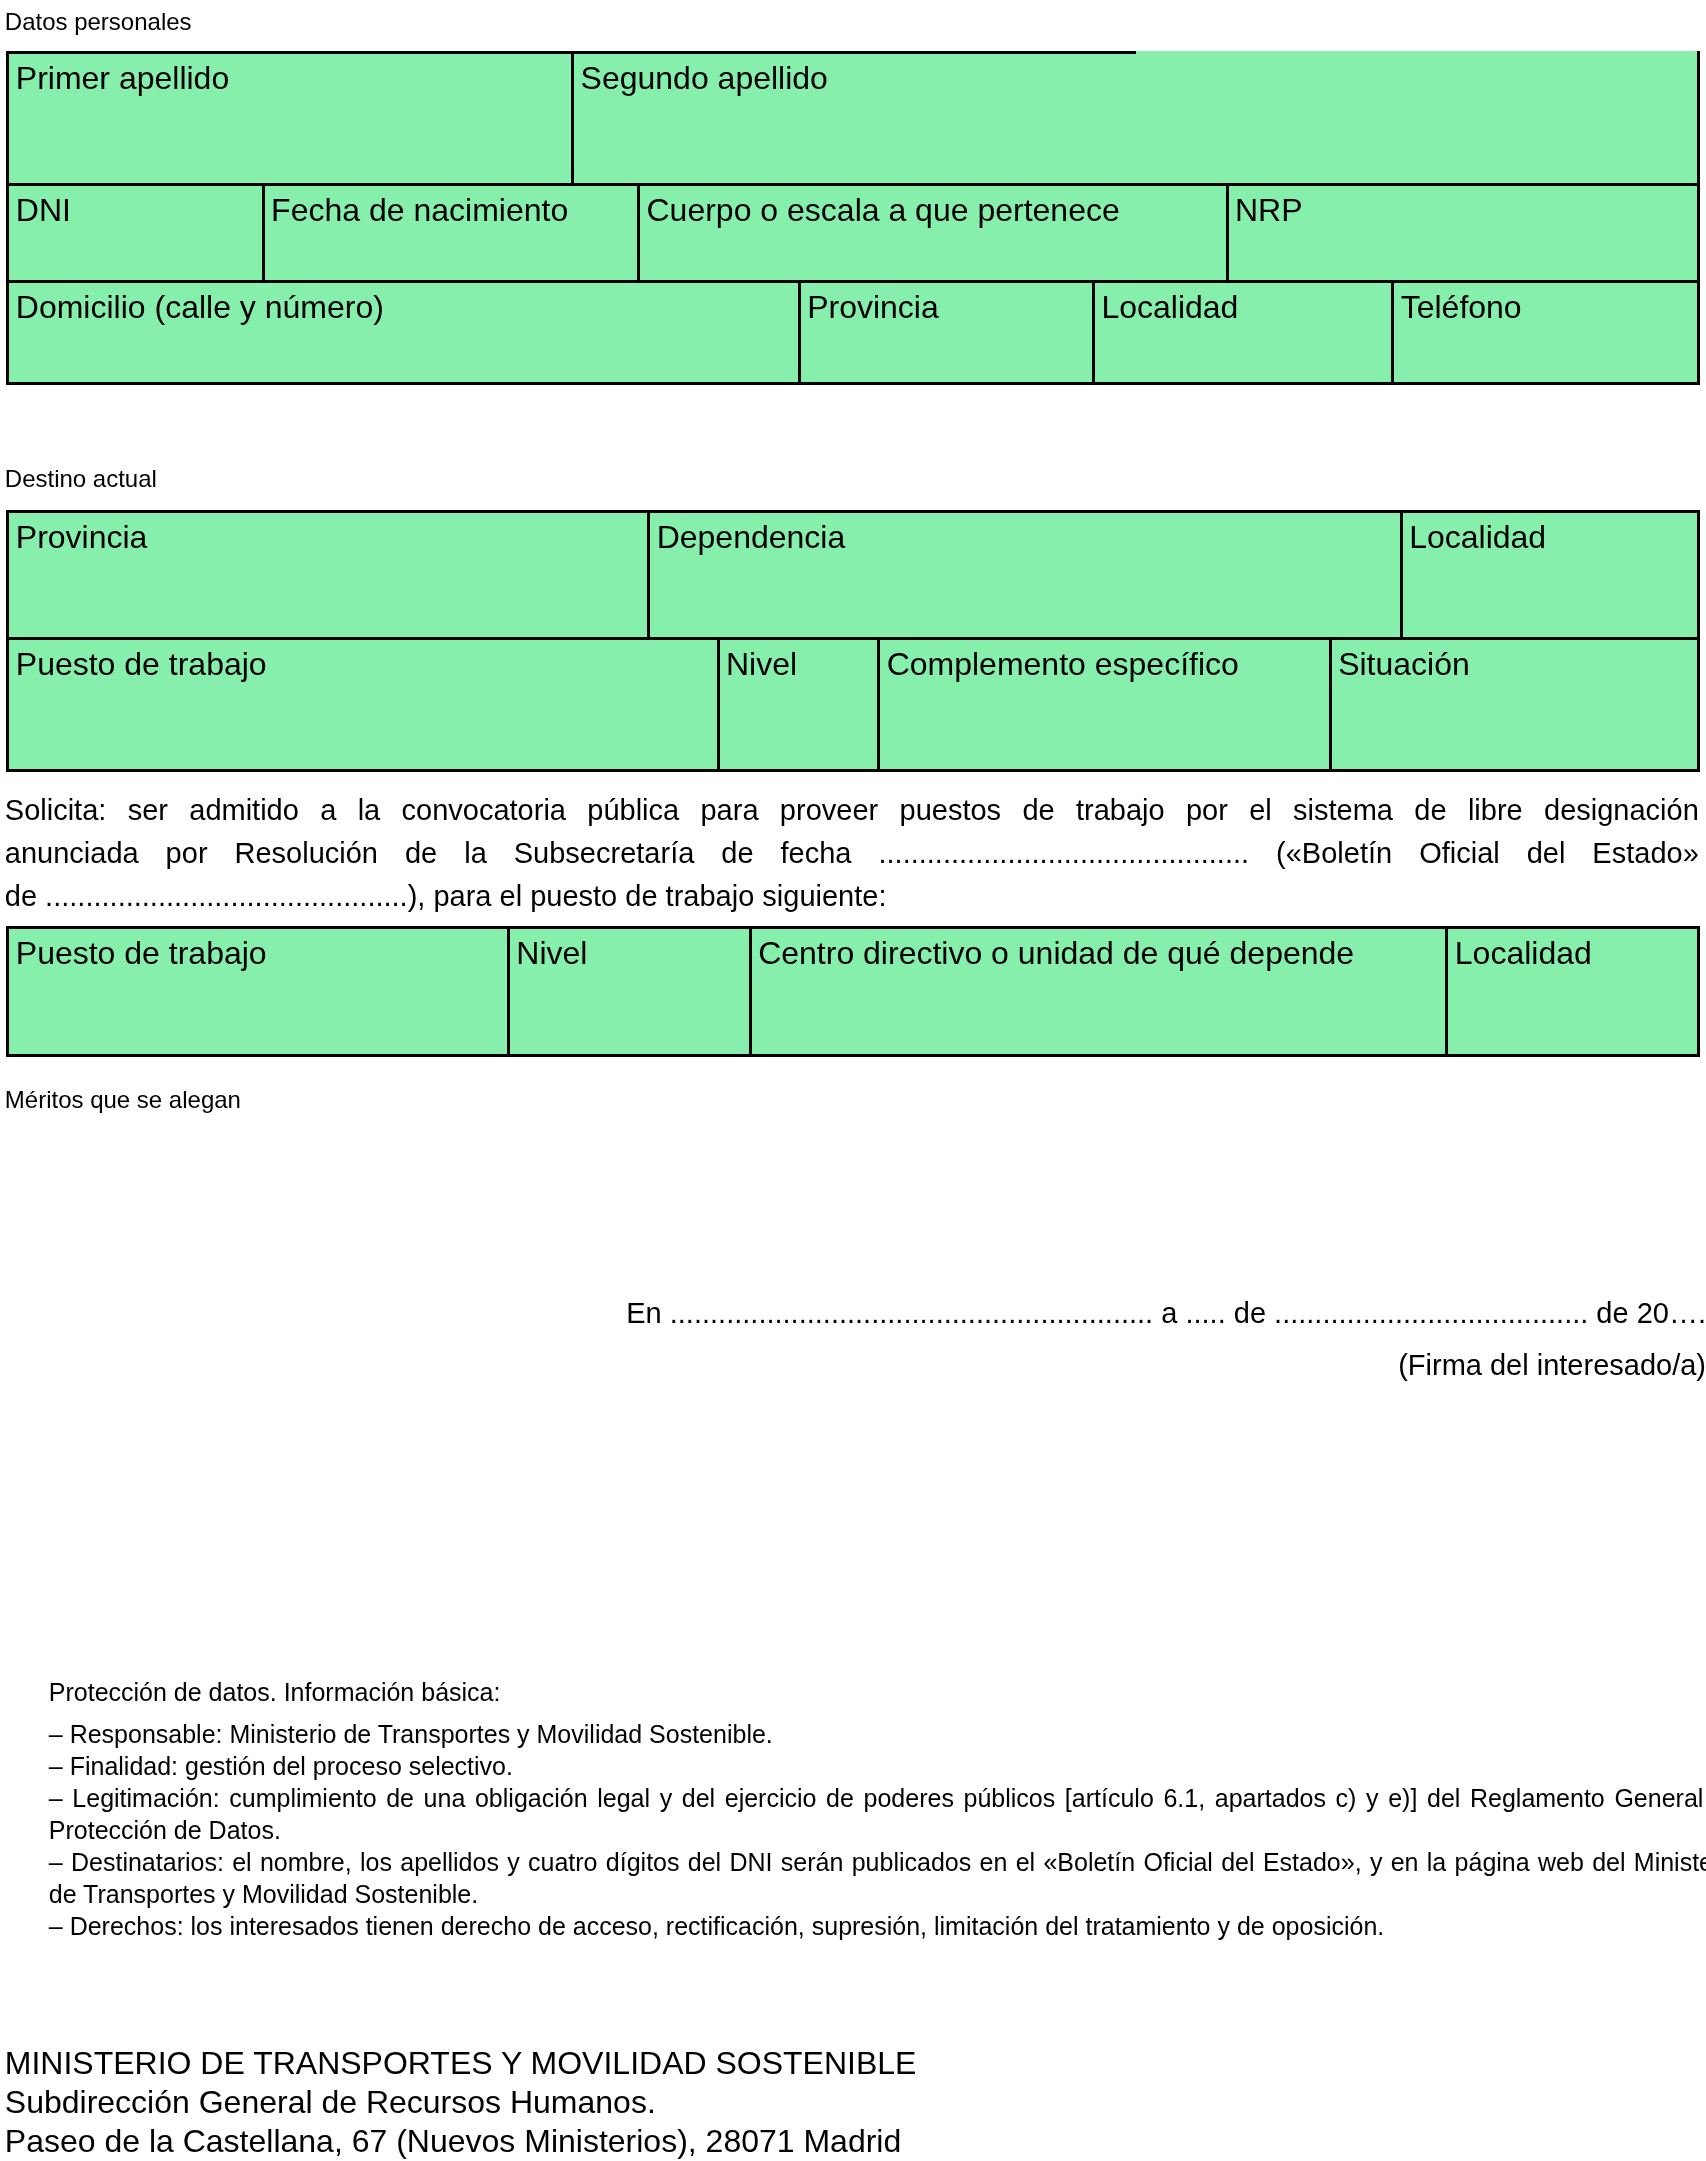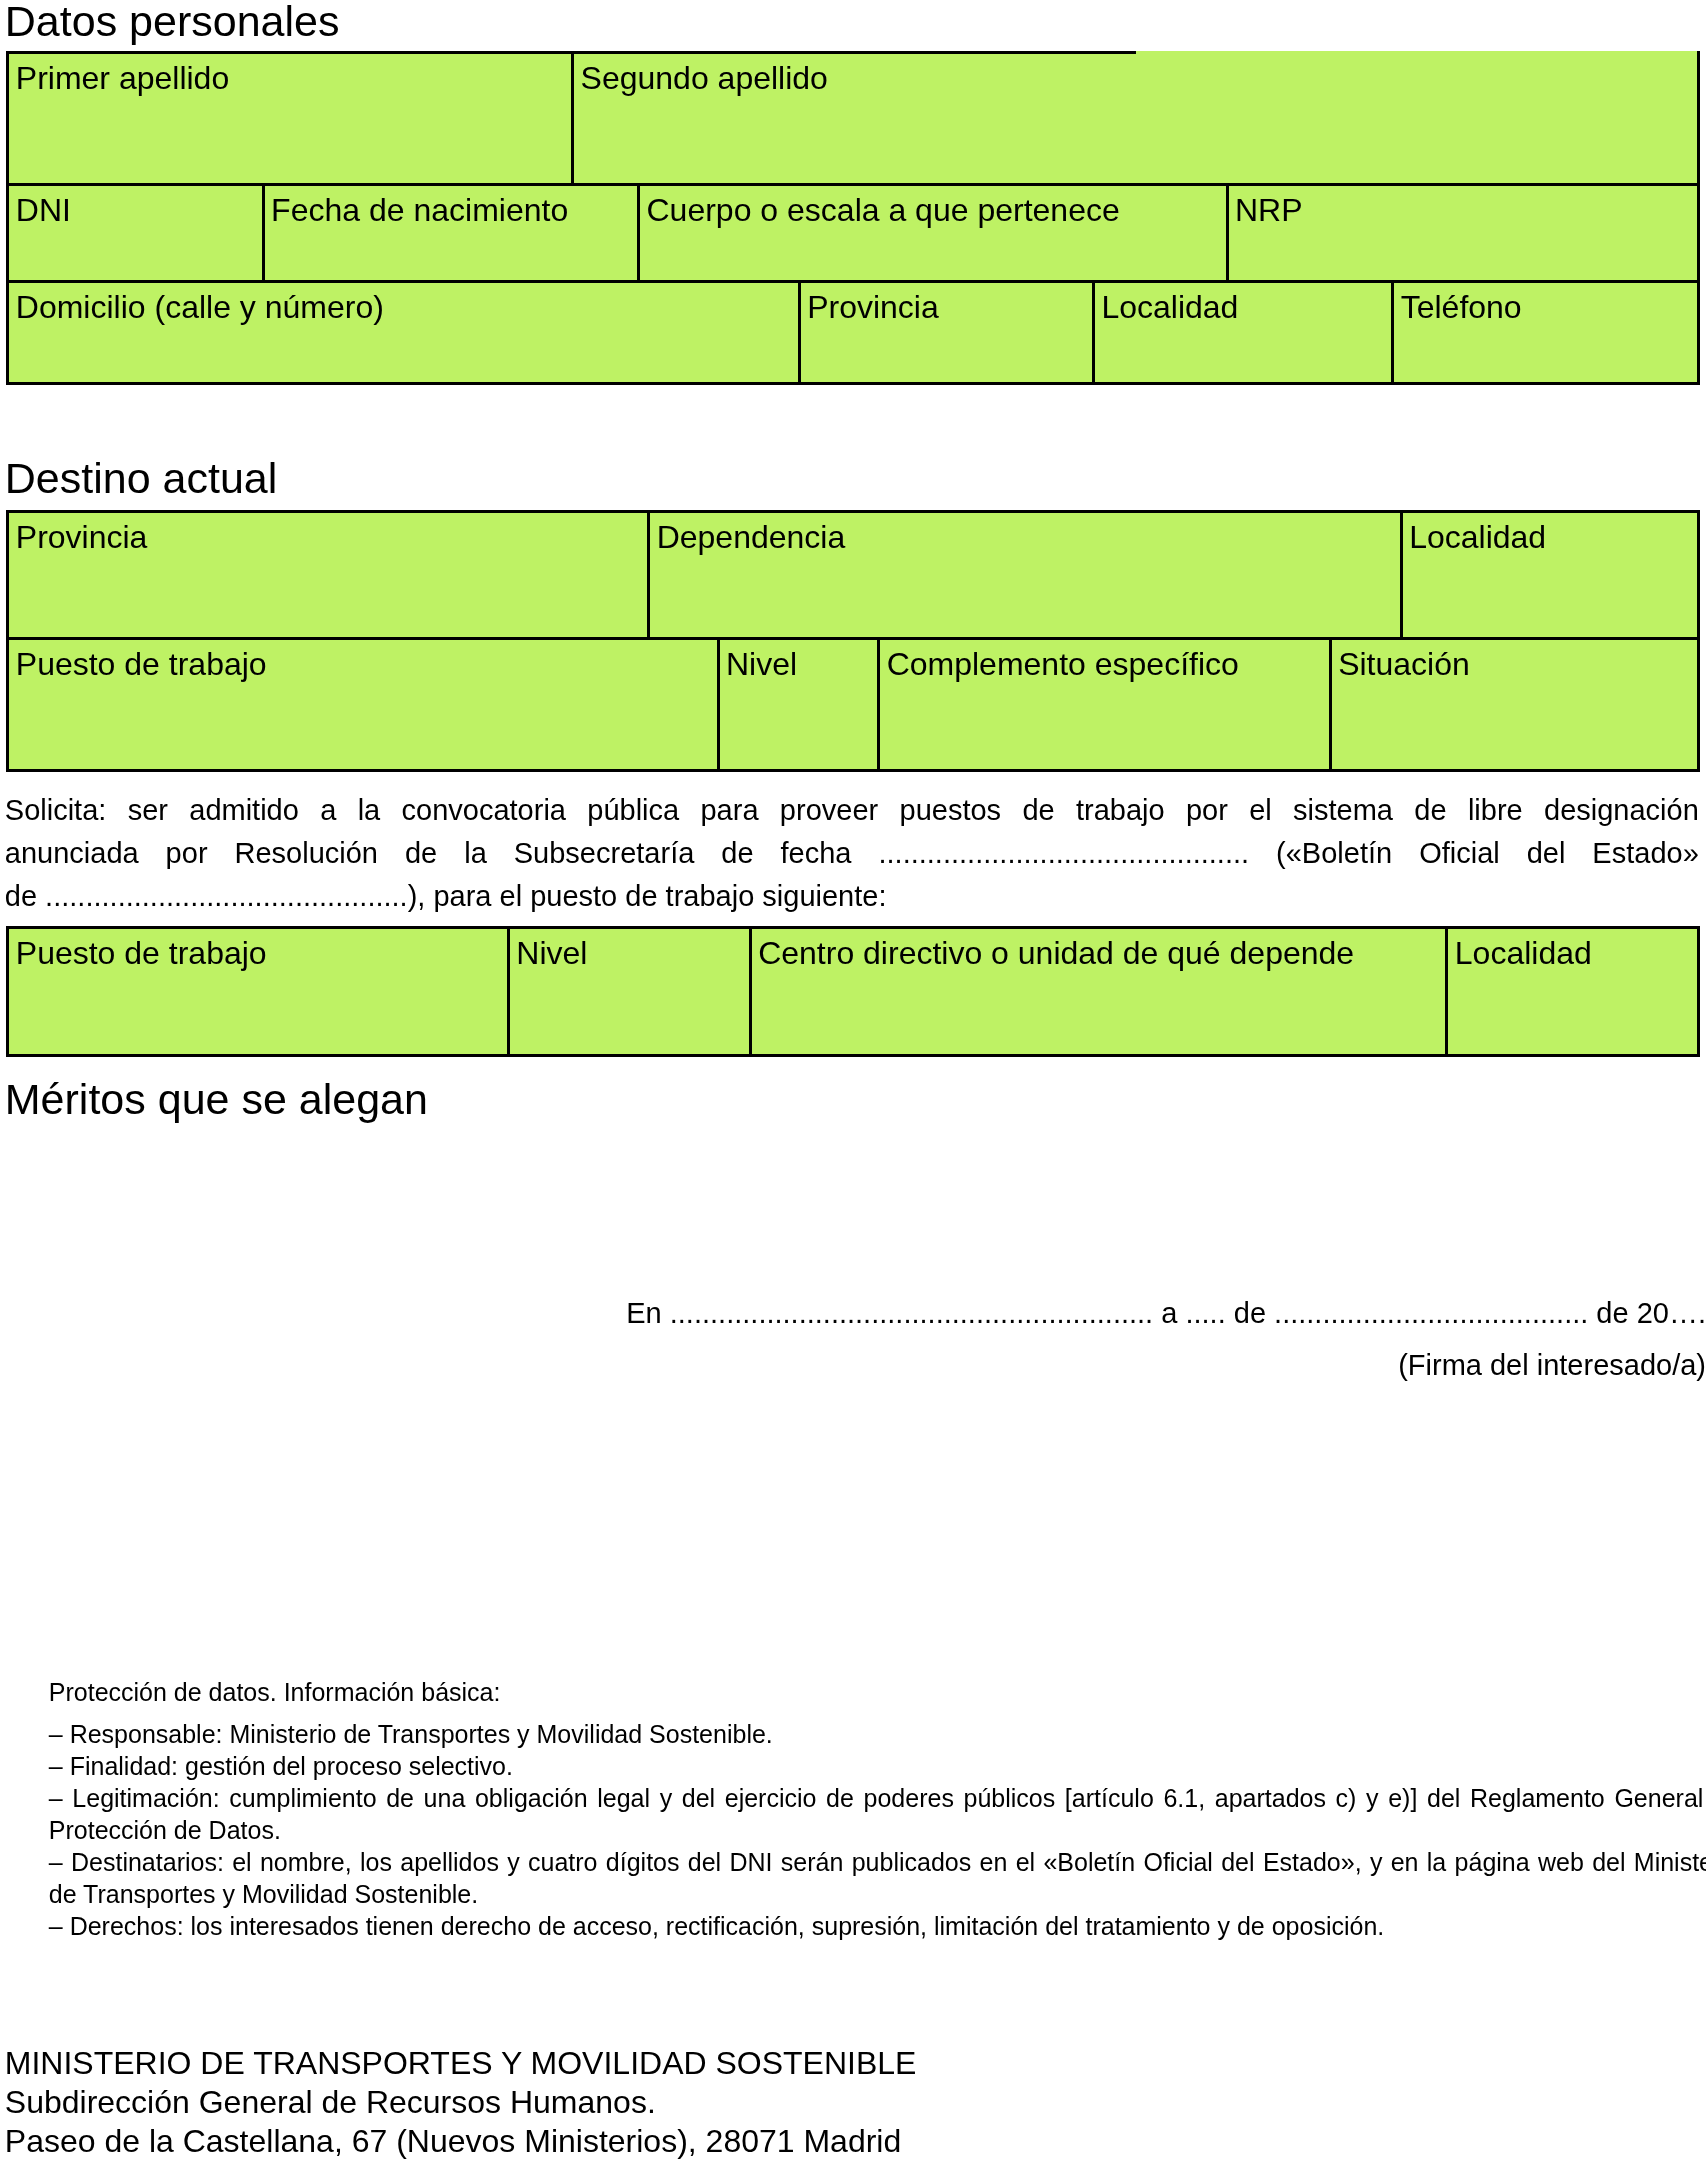"Datos personales" .heading { font-size: 43px -> 24px }
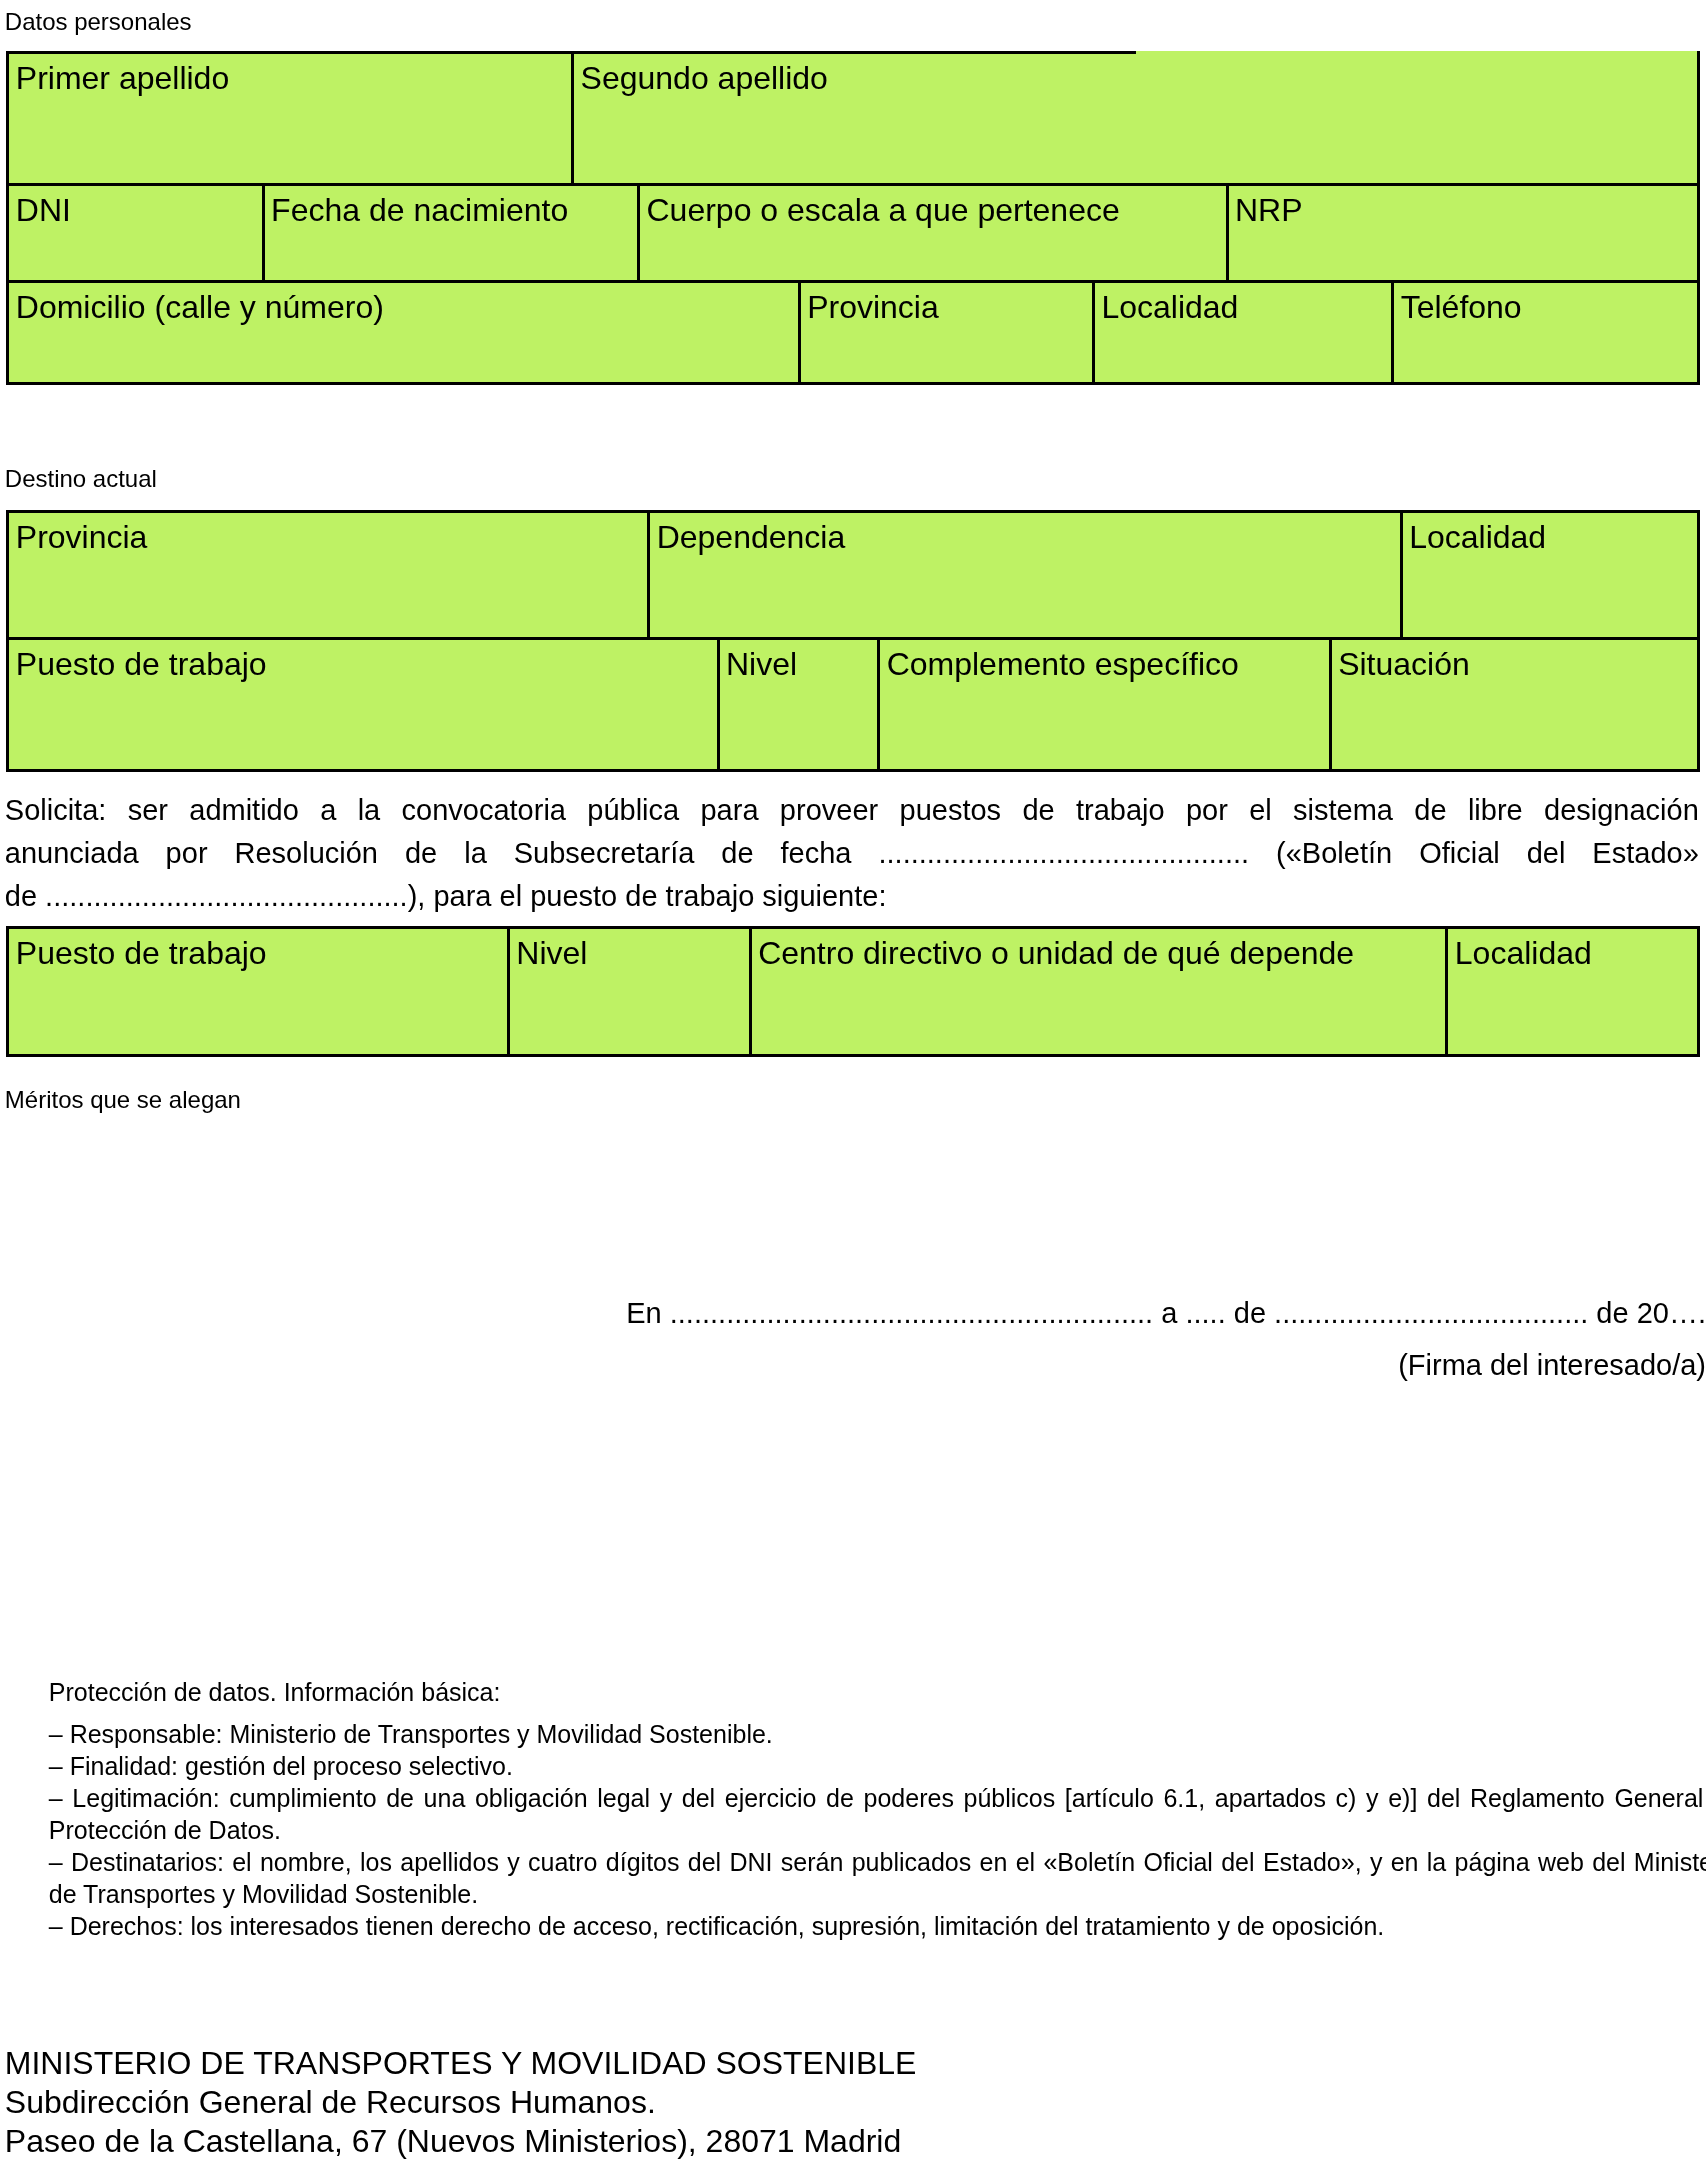"Primer apellido" .tbl { background: #bef264 -> #86efac }
